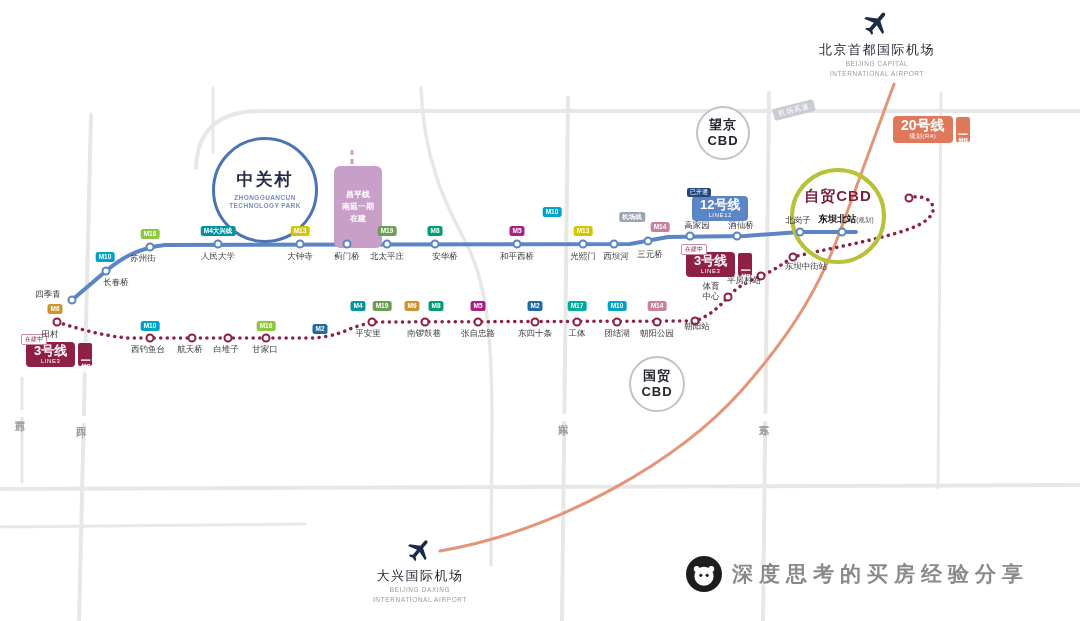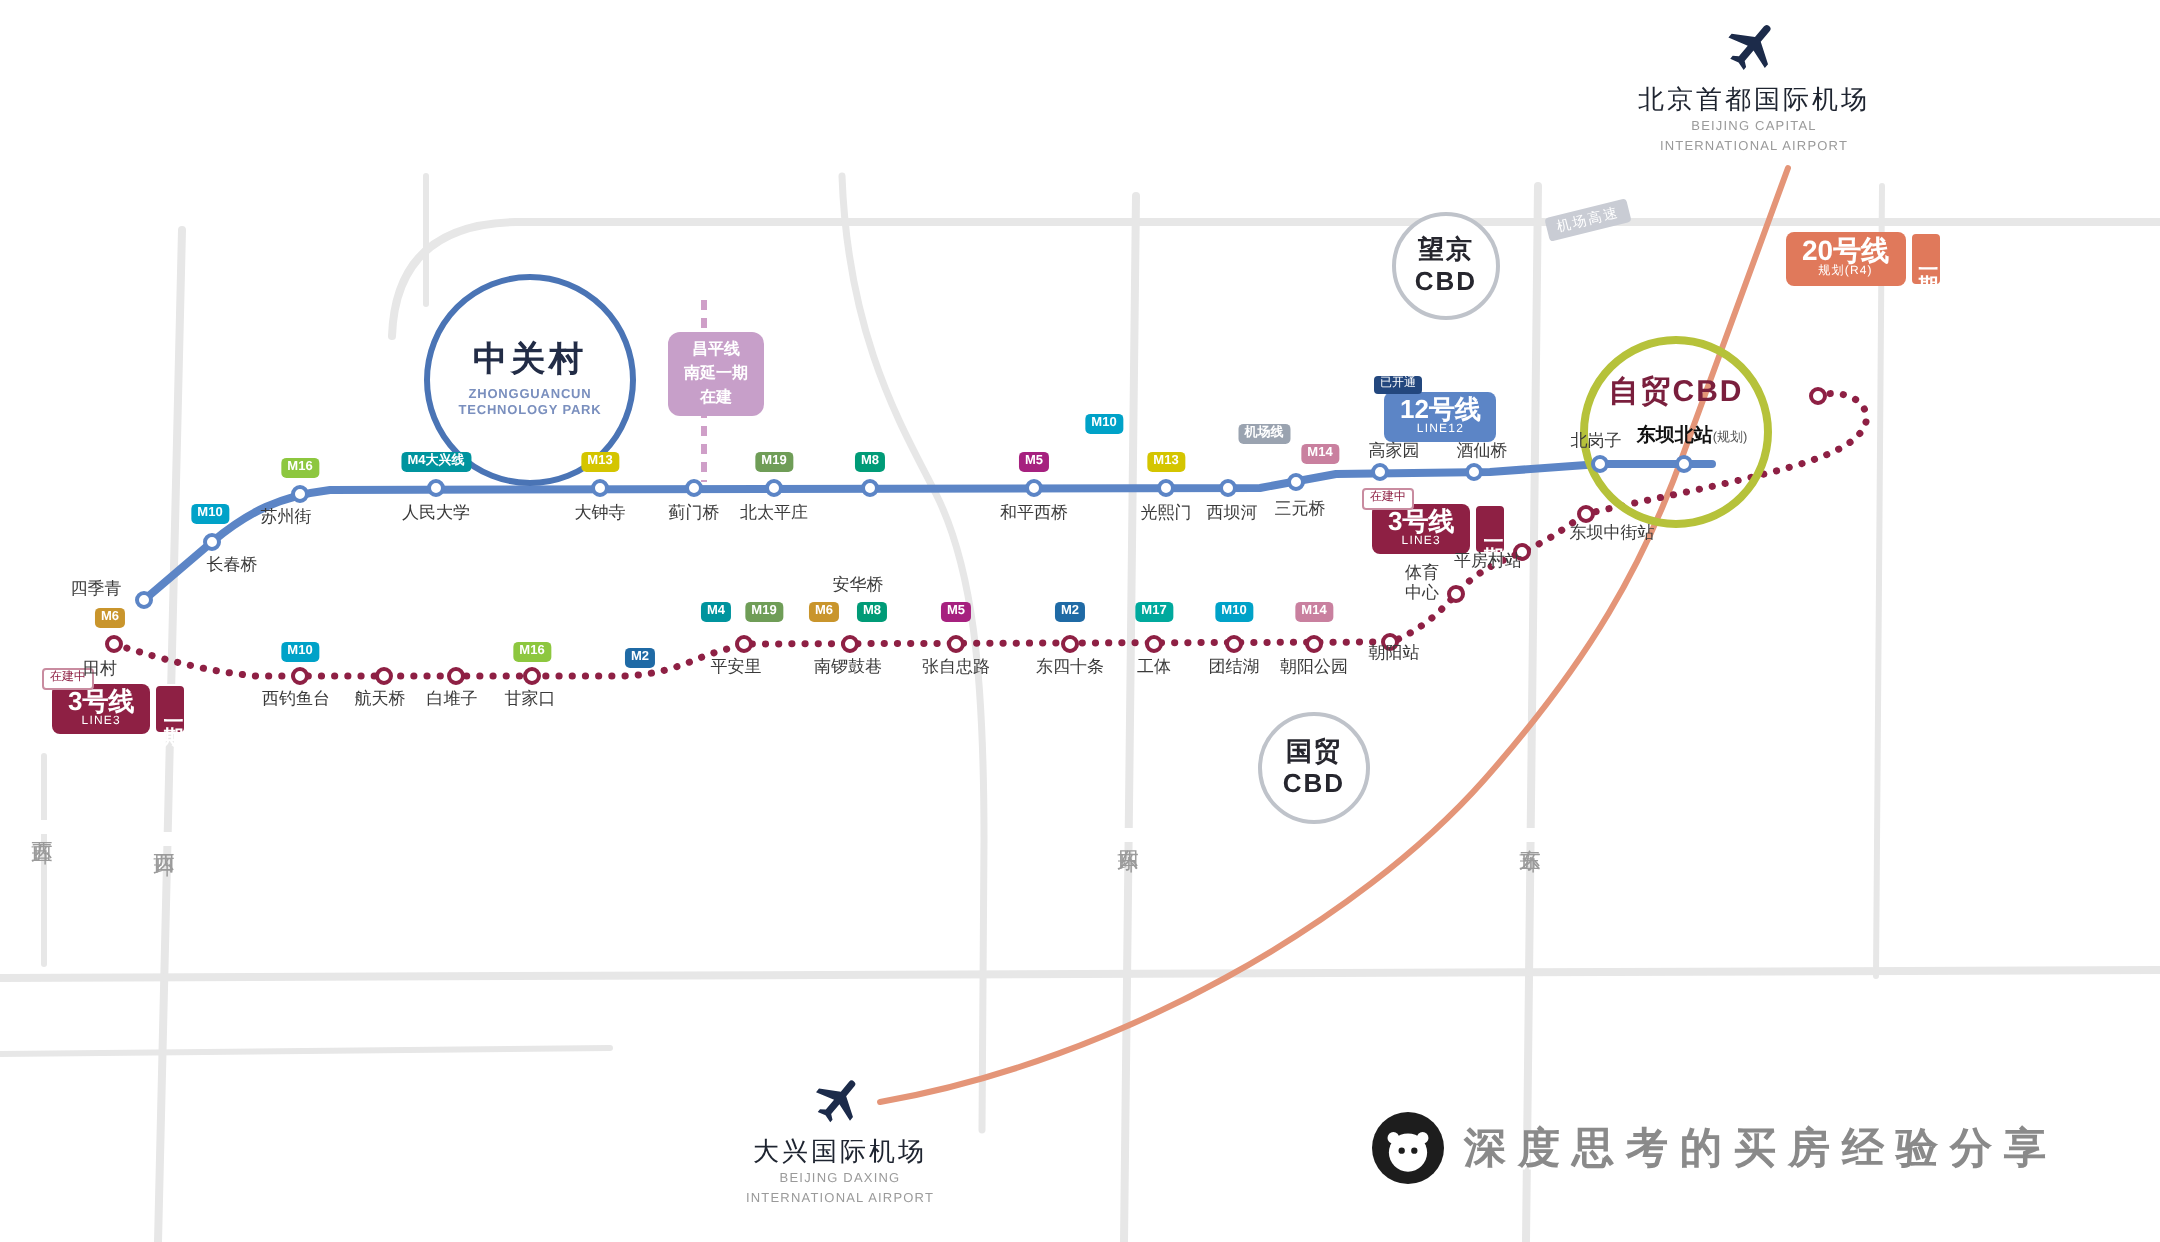"昌平线" .cons-badge { padding: 3px 3px -> 23px 3px }
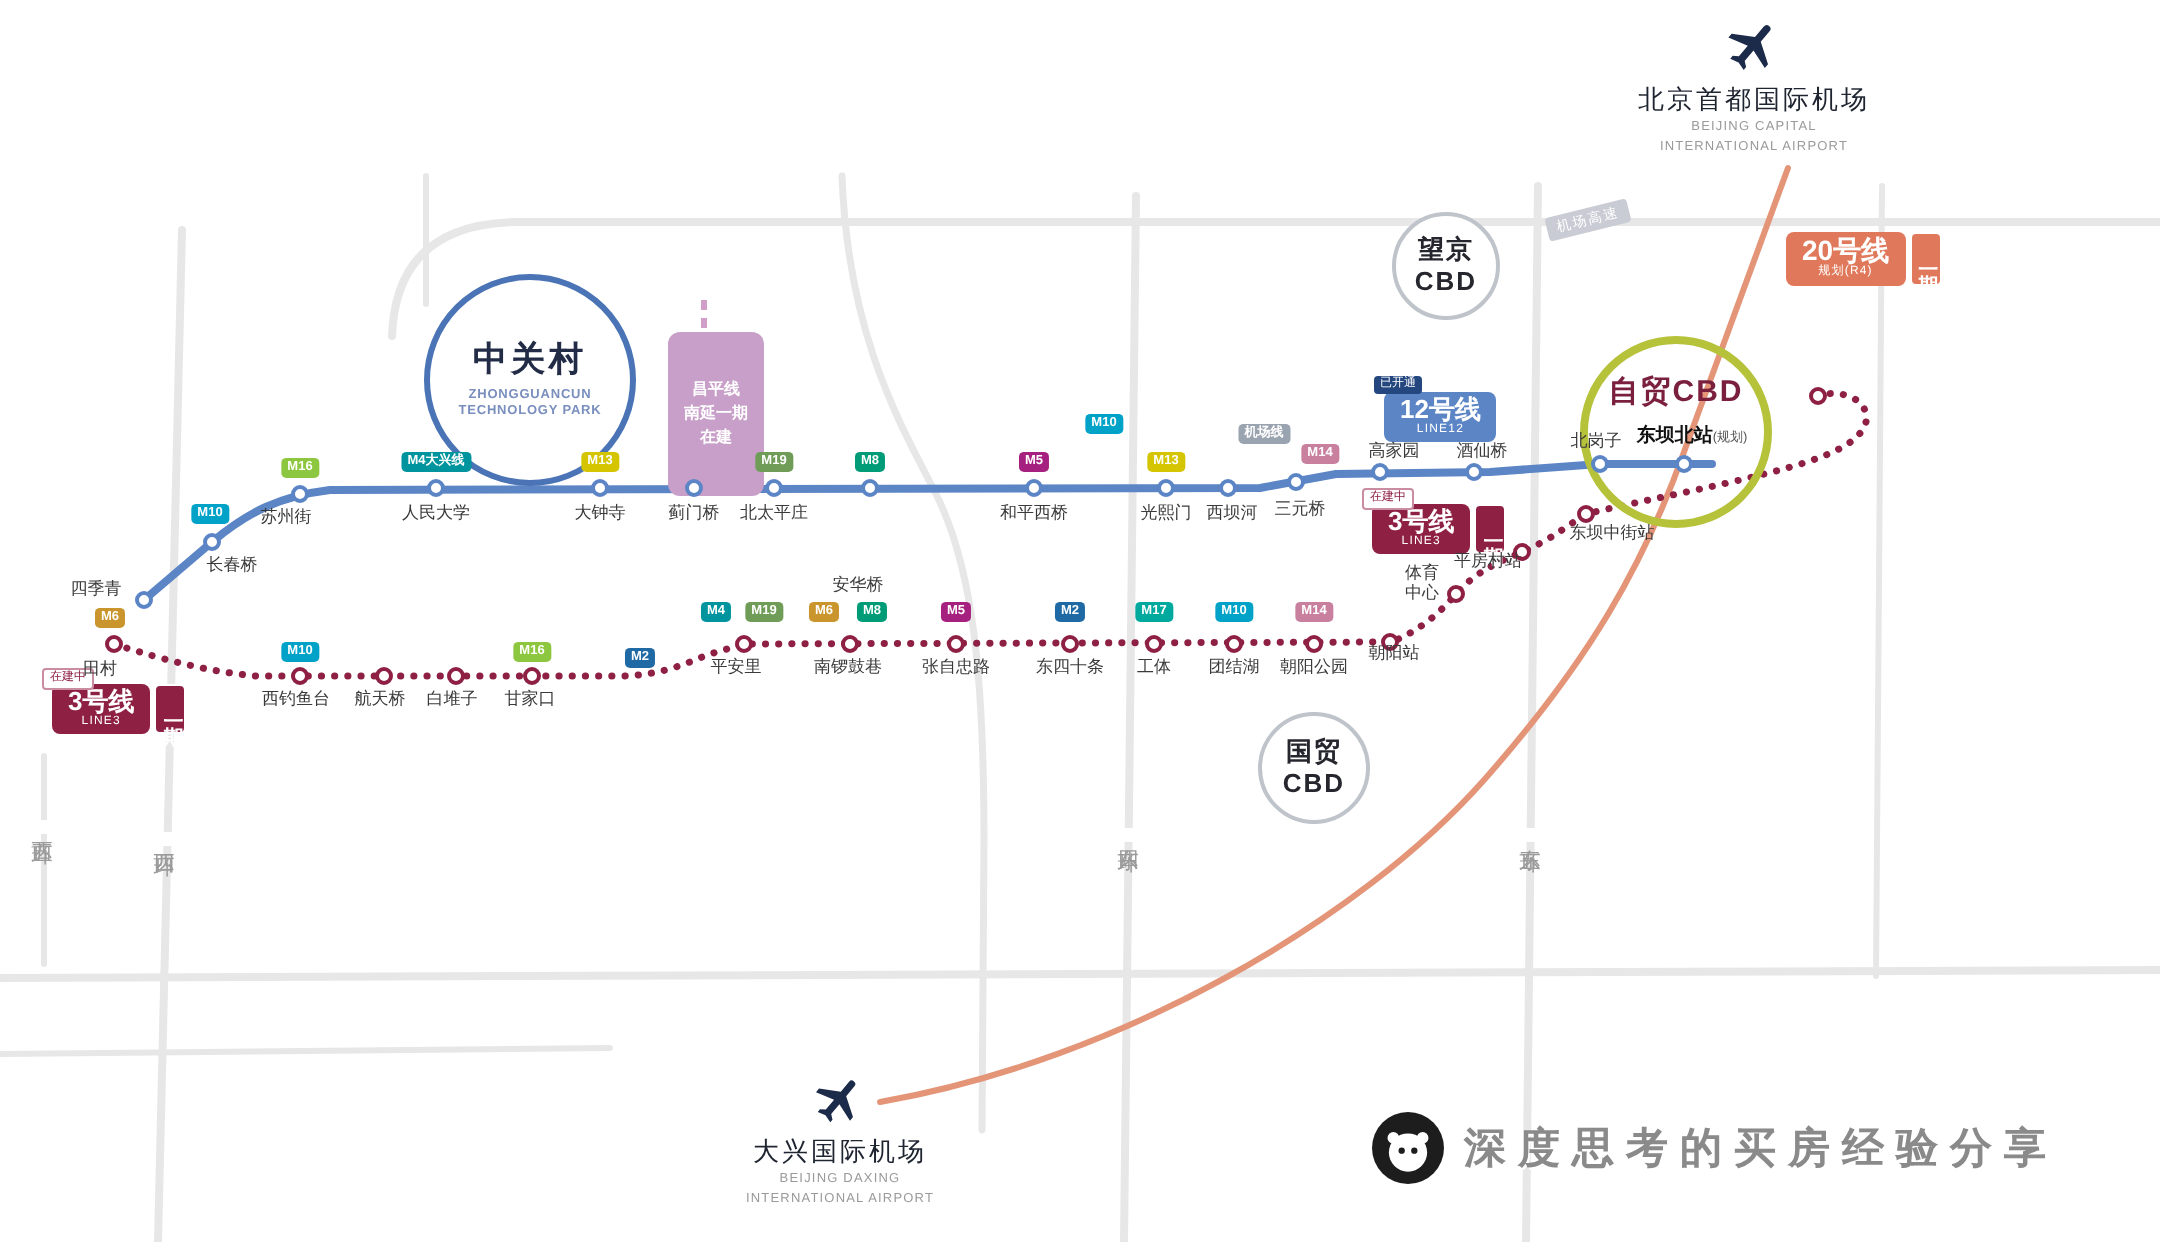"安华桥" div.st-label { left: 429px -> 445px; margin-top: 36px -> none }
